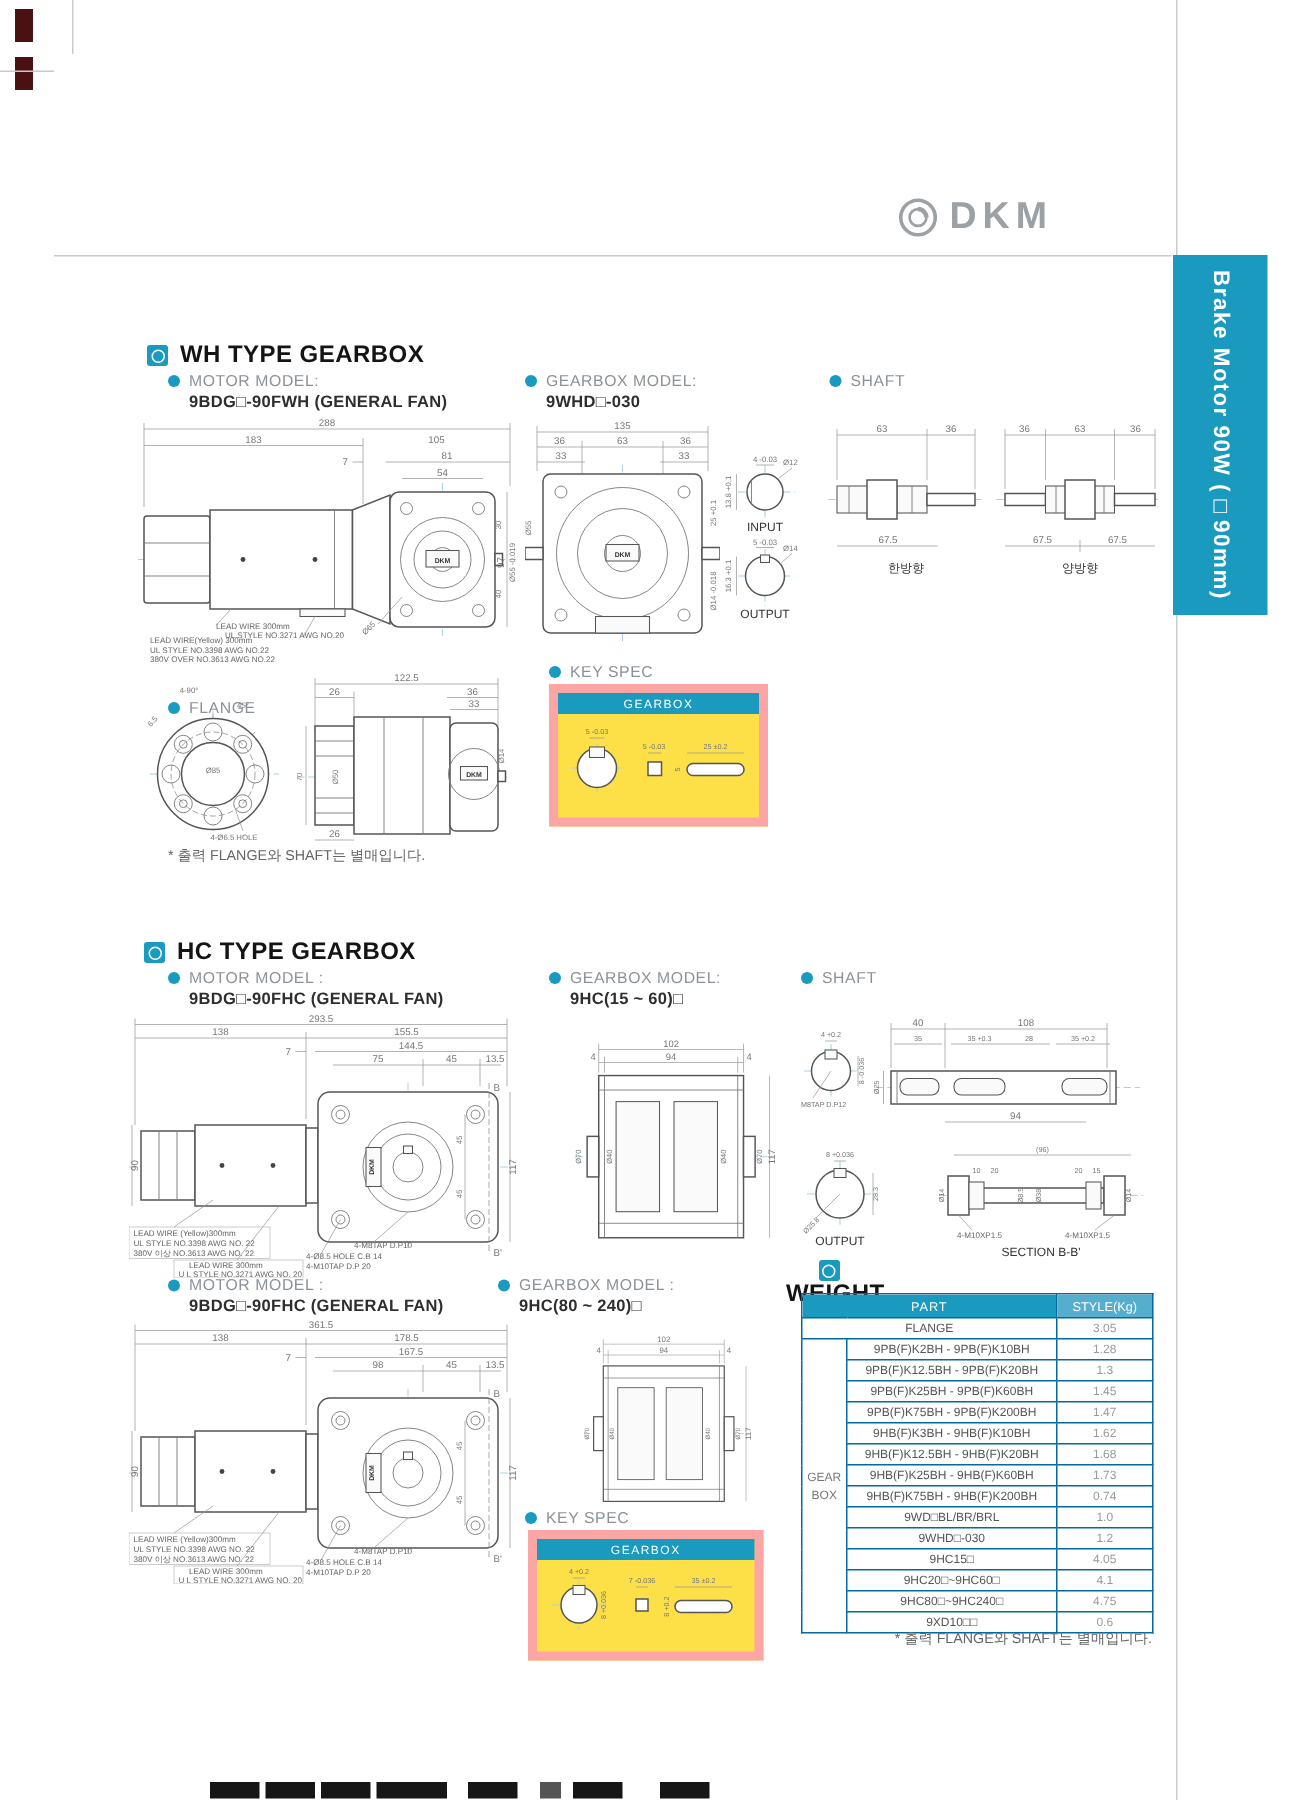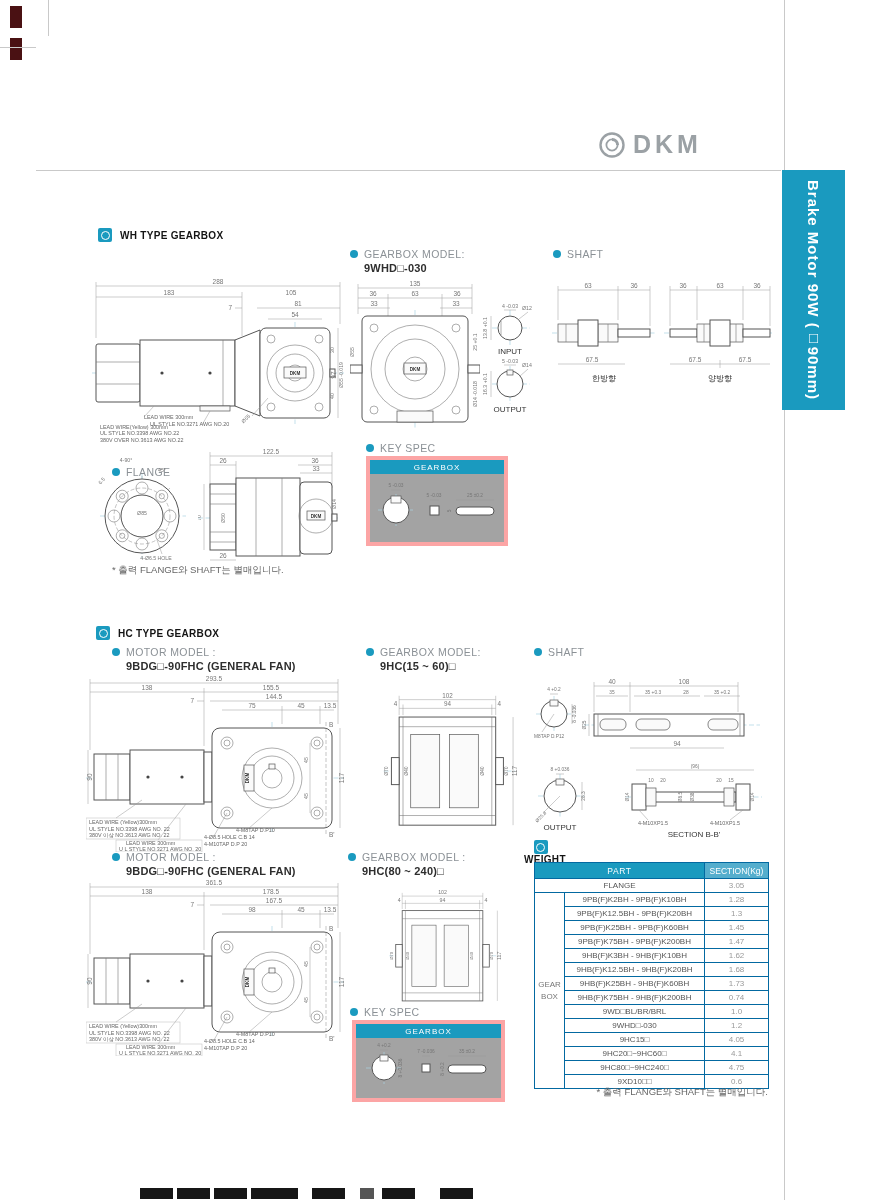"WH TYPE GEARBOX" .sec-title { font-size: 10px -> 16px }
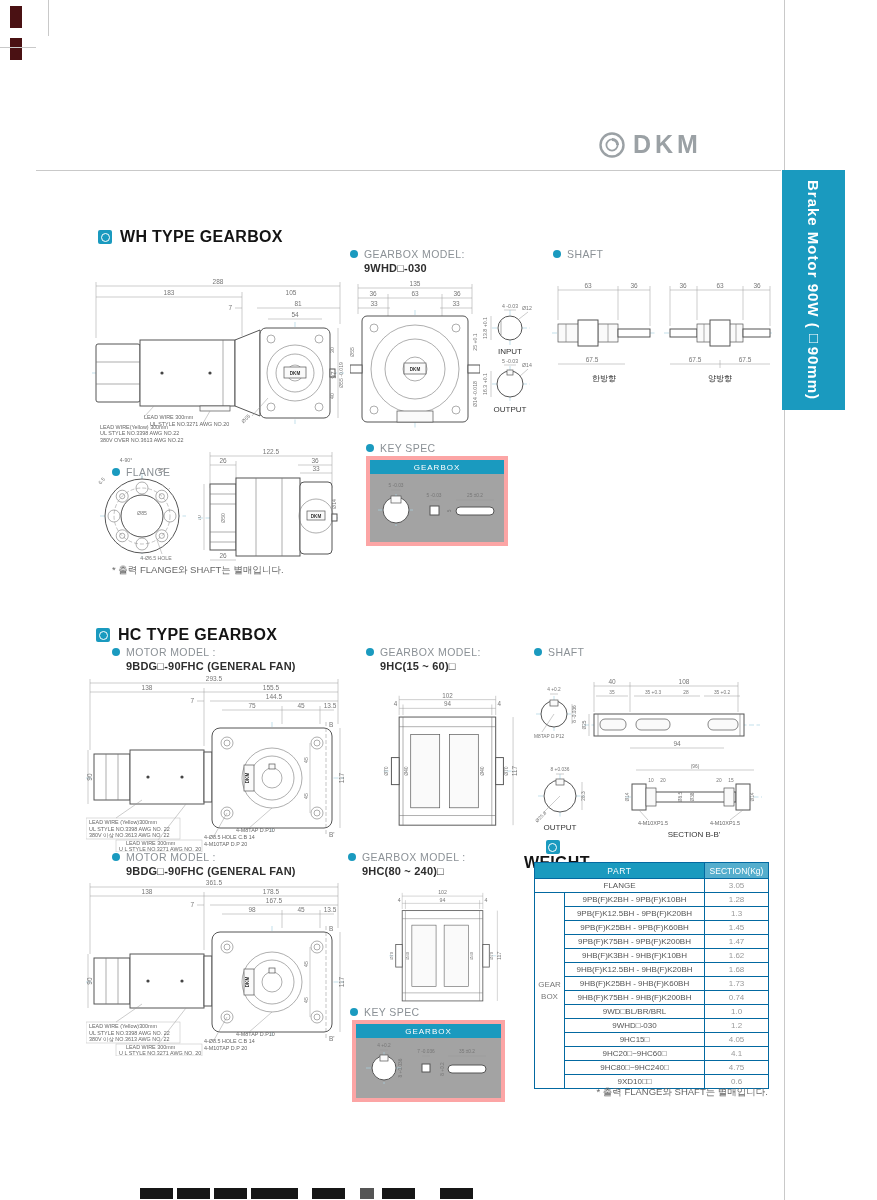"MOTOR MODEL:" div.abs { html: none -> <div> <div> <span></span> <span>MOTOR MODEL:</span> </div> <div>9BDG□-90FWH (GENERAL FAN)</div> </div> }
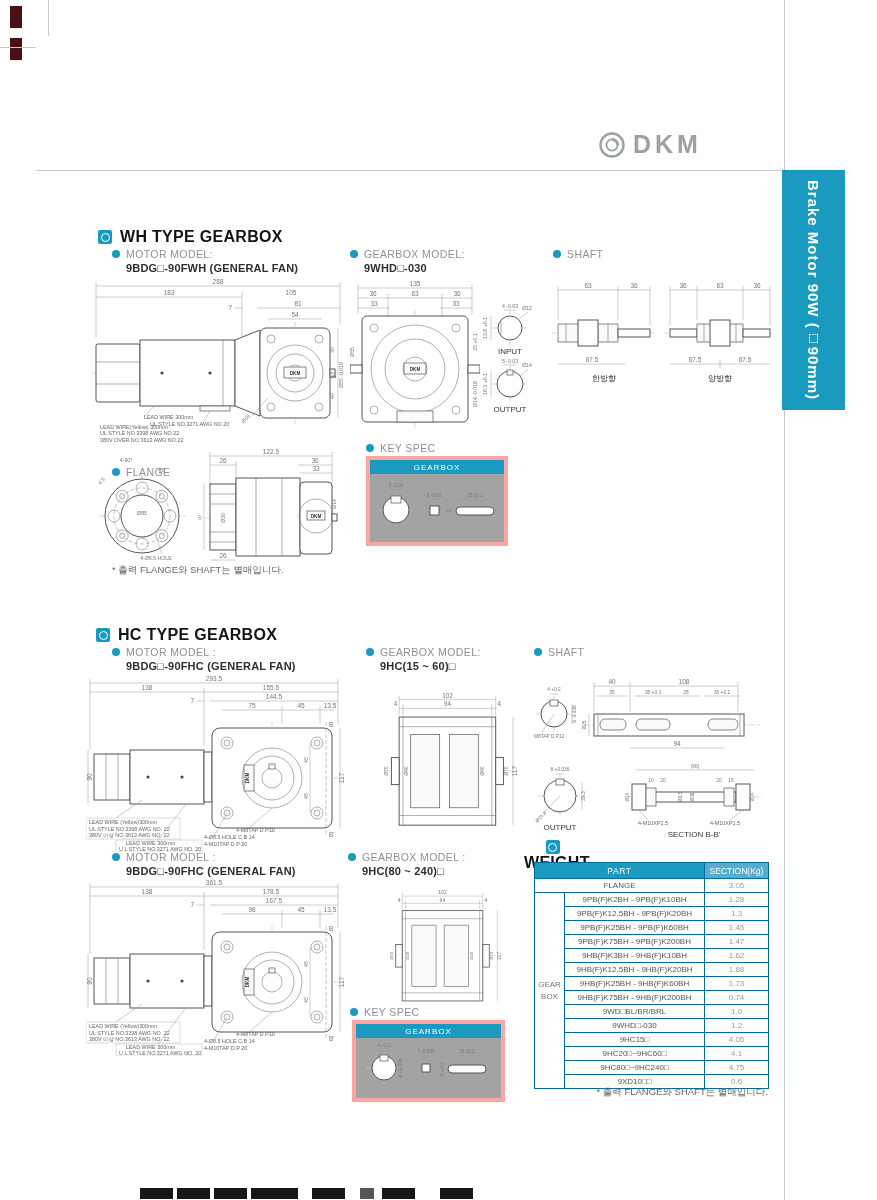"GEARBOX" .keyspec-box { background: #a3a3a3 -> #fde047; border: 4px solid #fca5a5 -> 6px solid #fca5a5 }
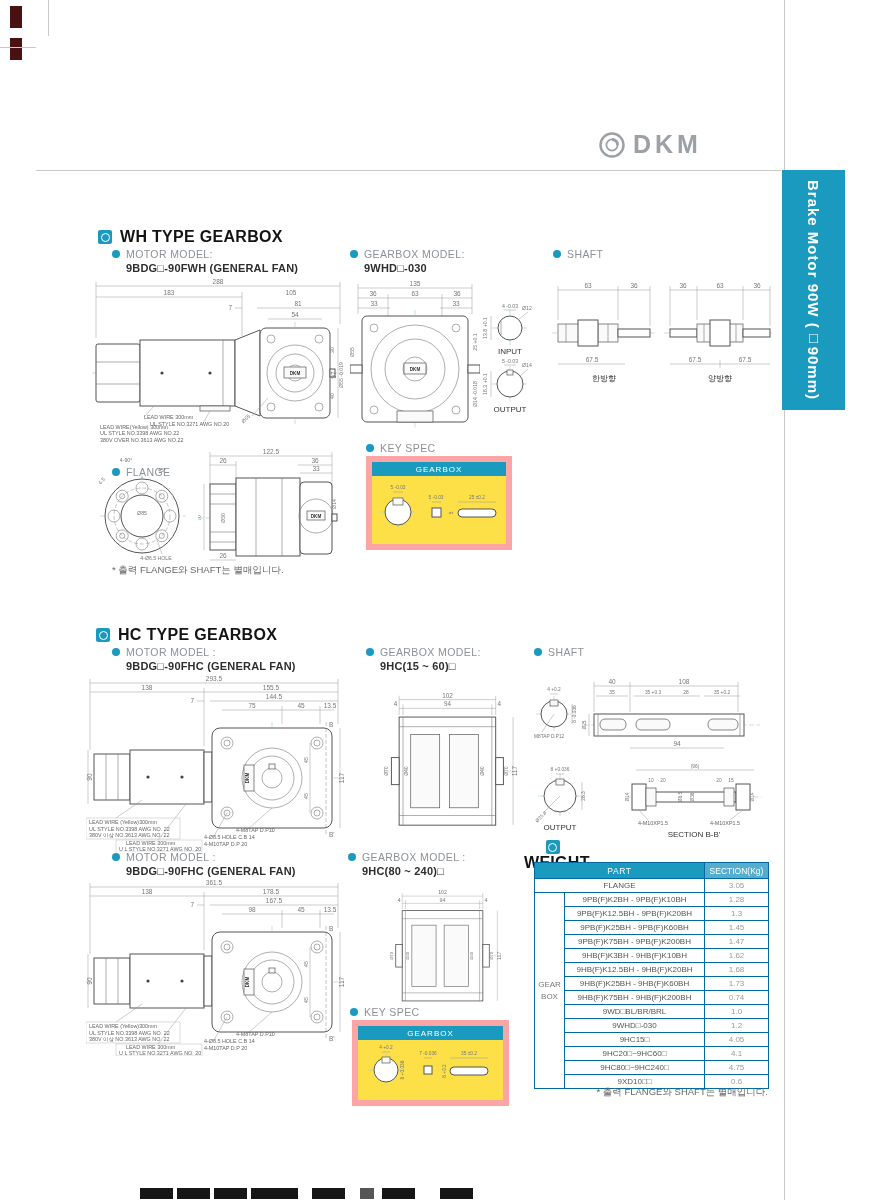"GEARBOX MODEL :" div.abs { left: 348px -> 332px }
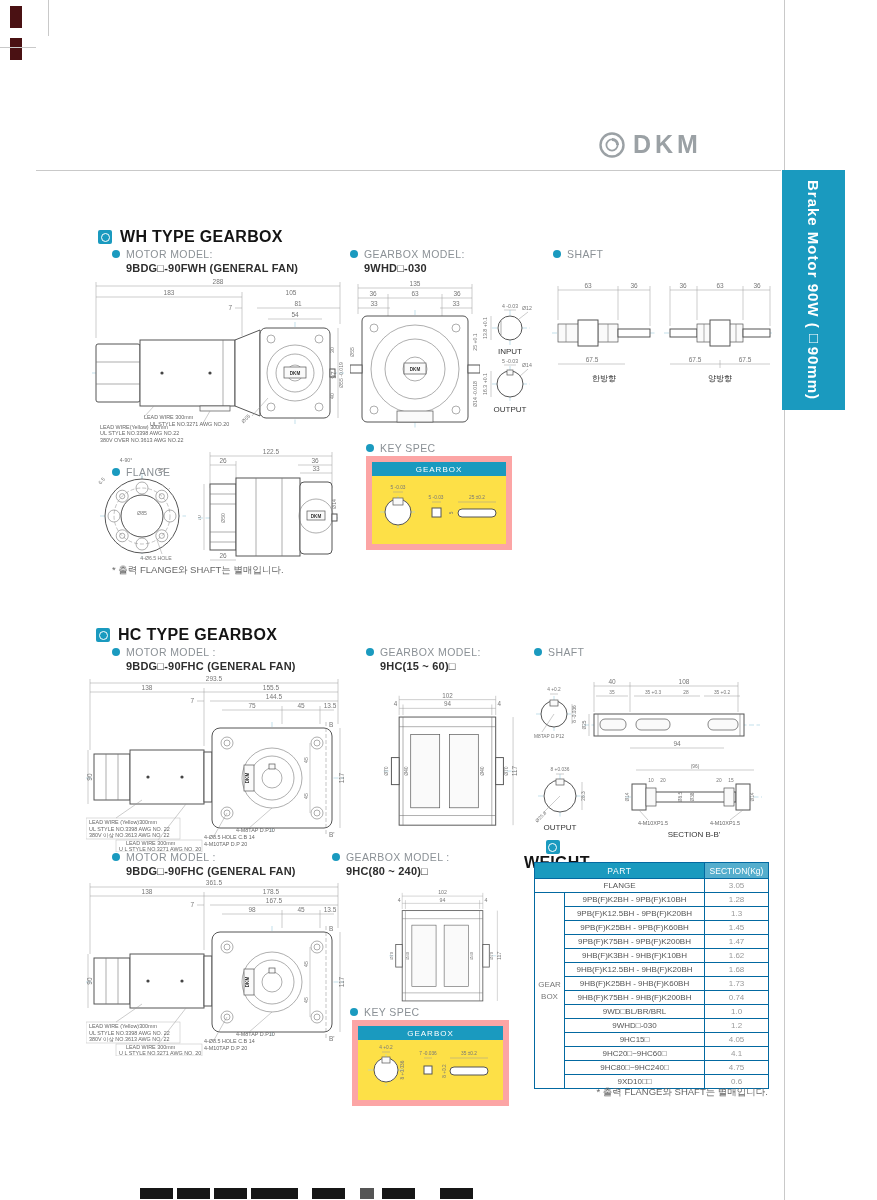"SECTION(Kg)" th.th2 { text: SECTION -> STYLE }
